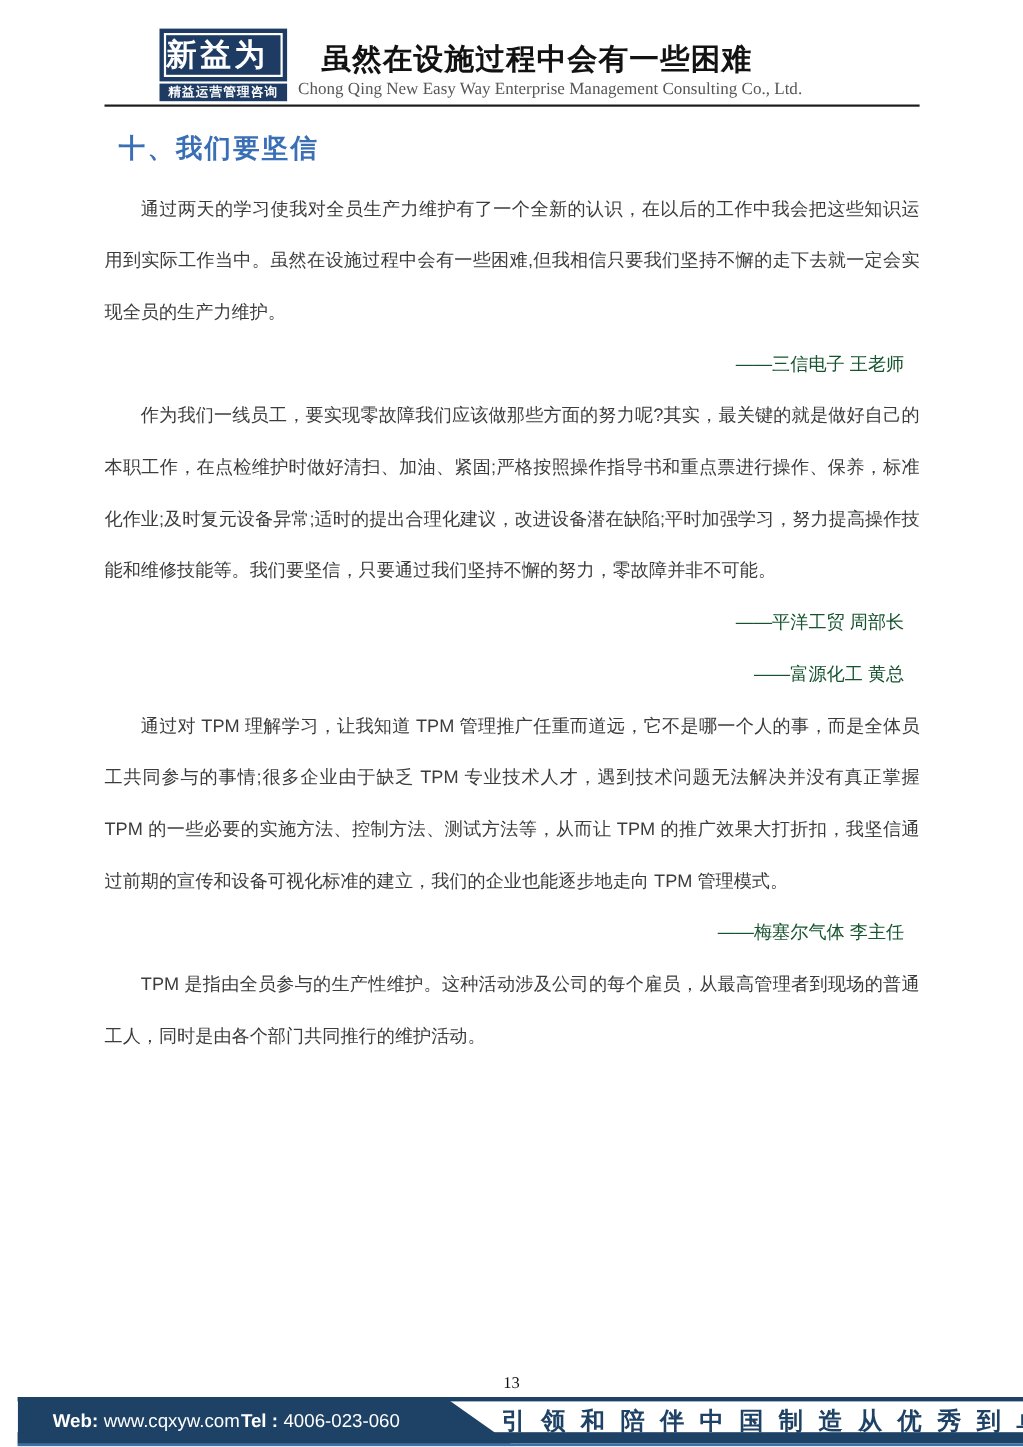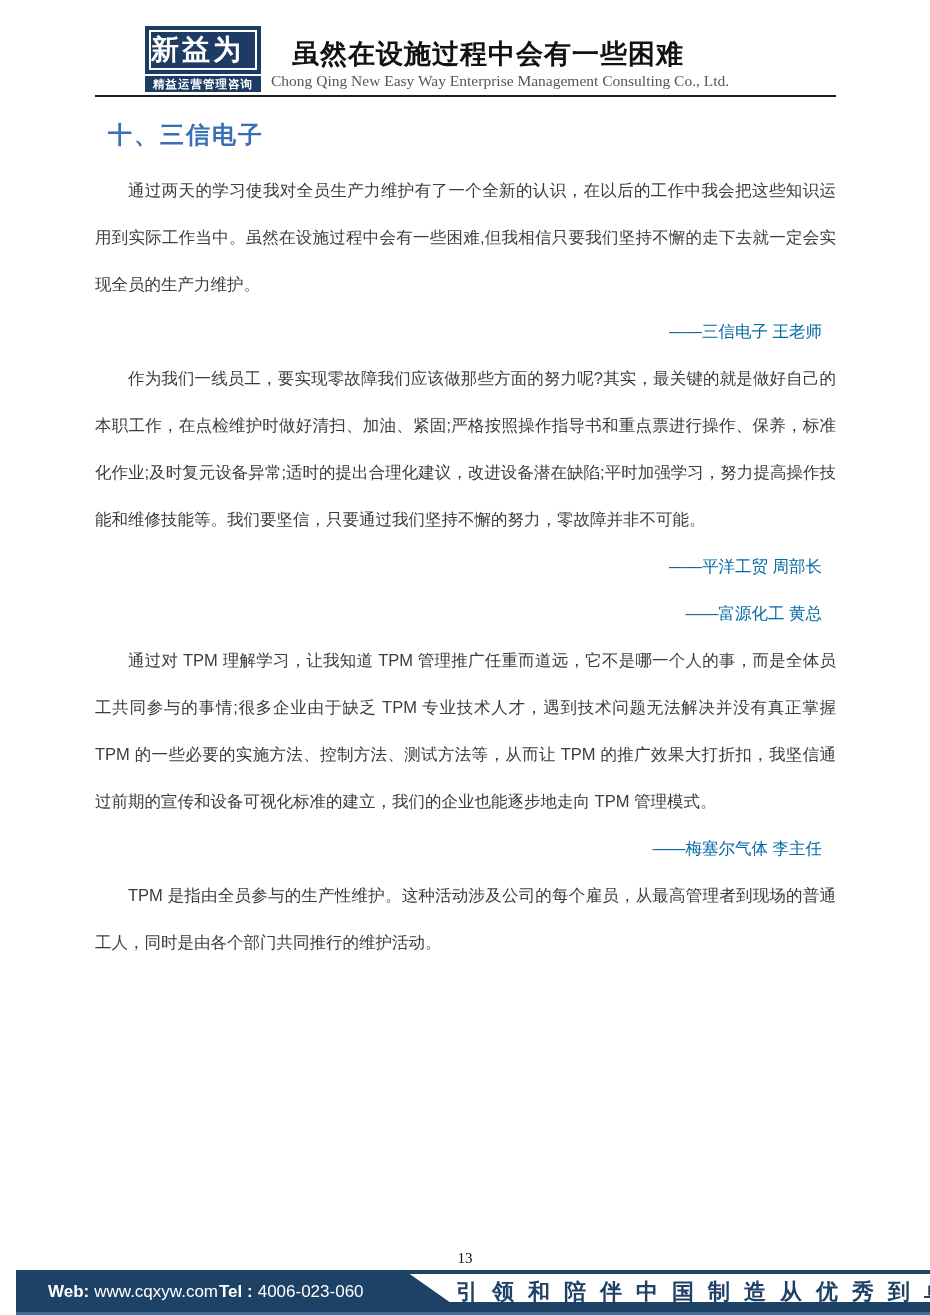"十、三信电子" div.section-title { text: 三信电子 -> 我们要坚信 }
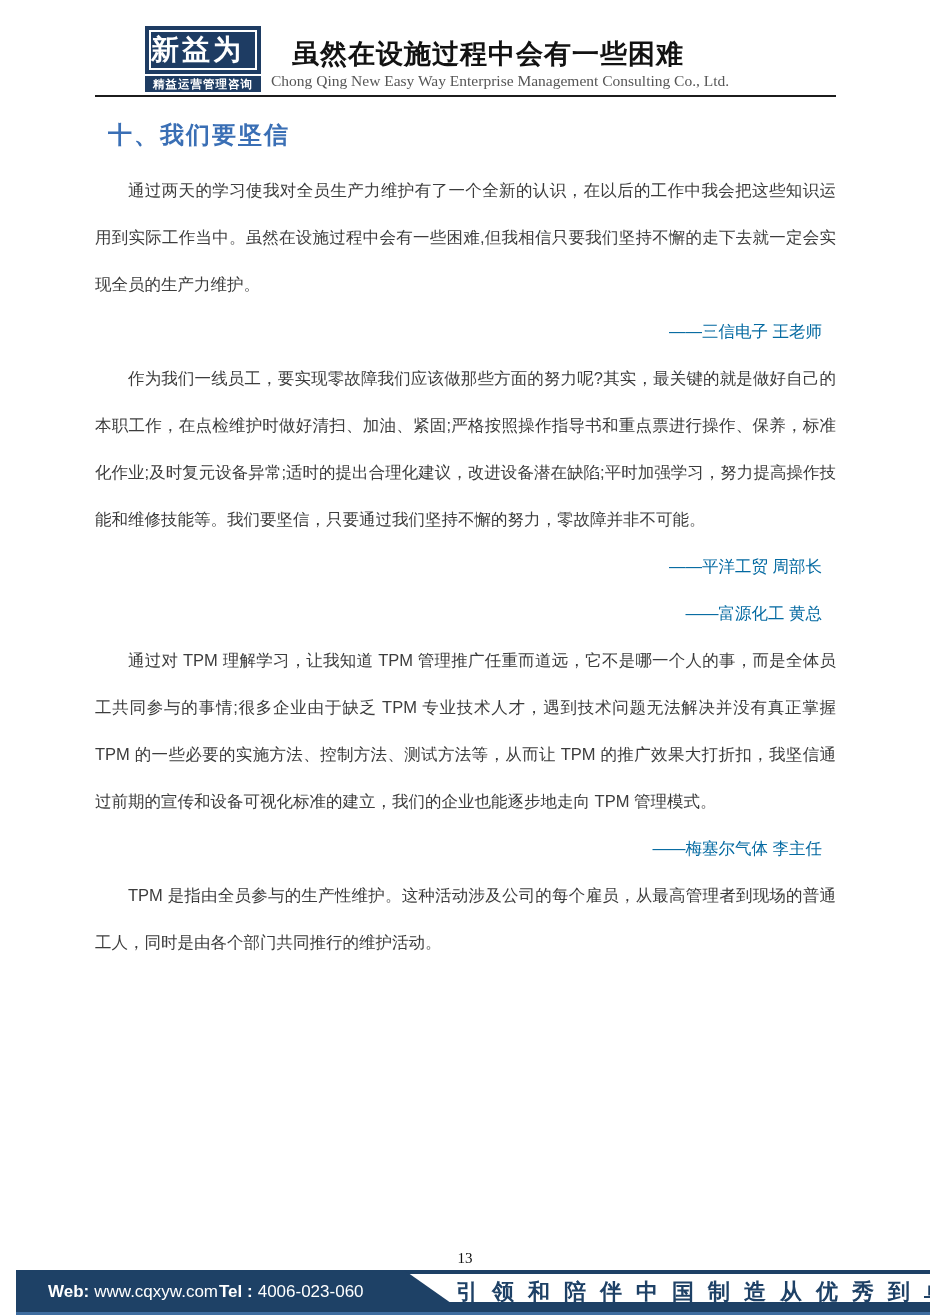"——三信电子 王老师" .t-attr { color: #0369a1 -> #14532d }
